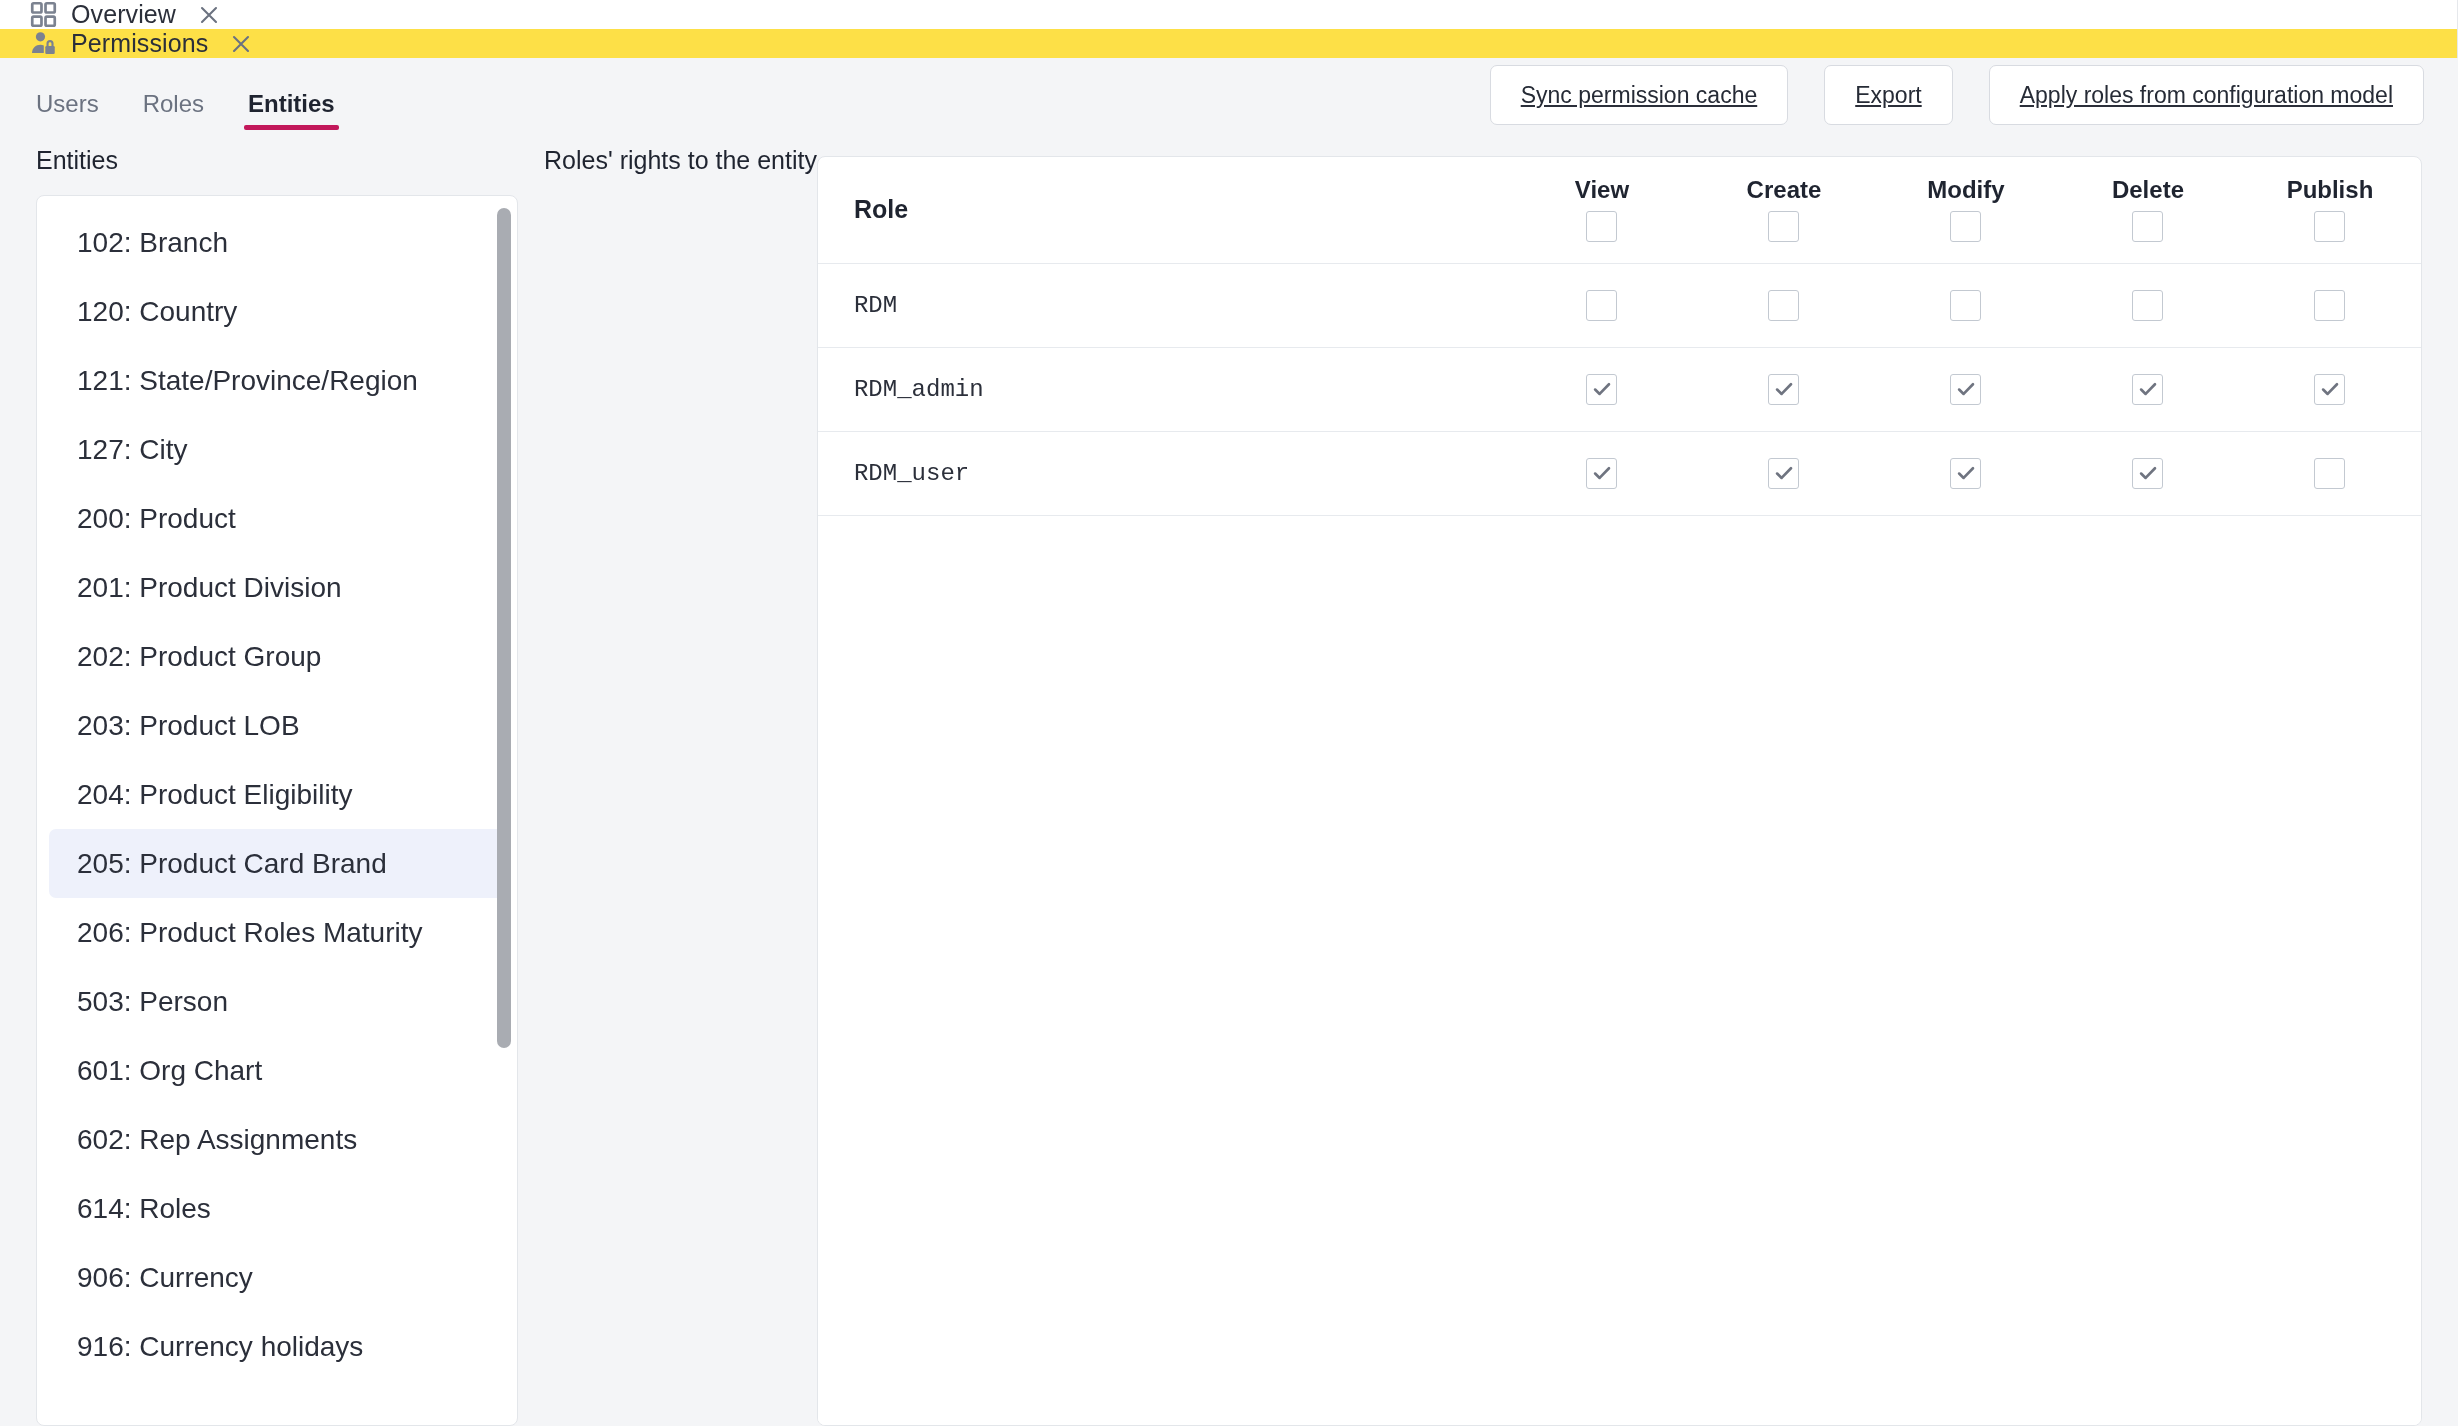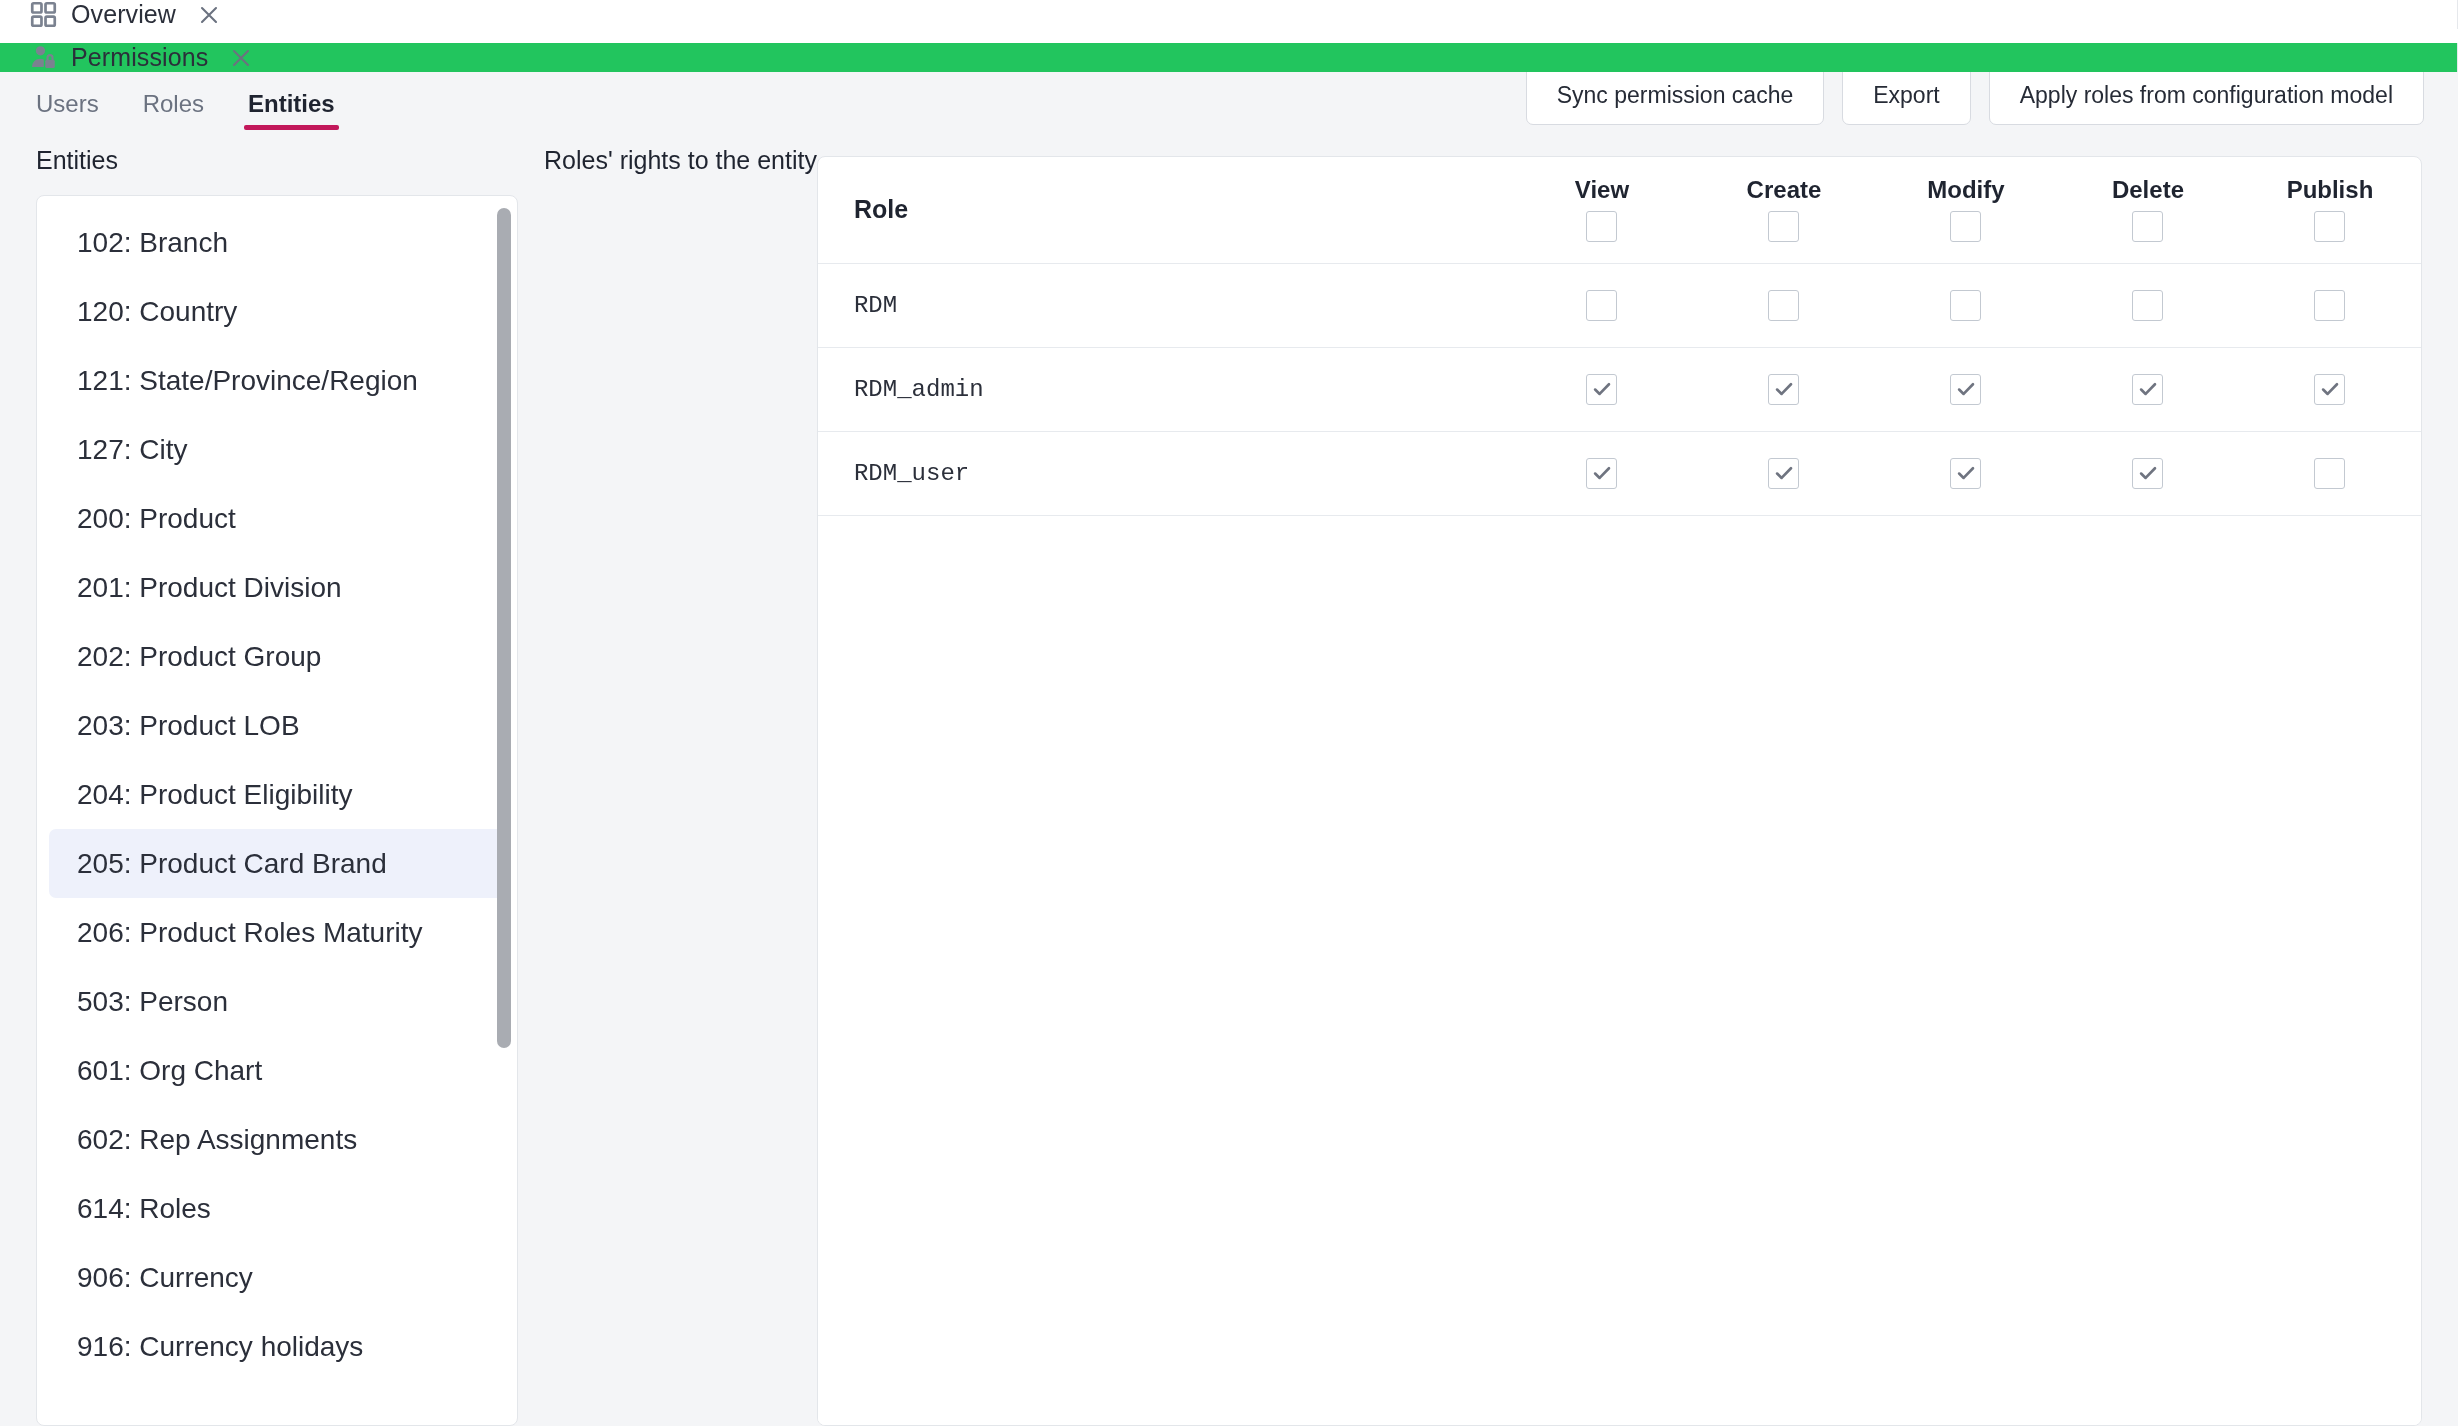"Permissions" .tab.active { background: #22c55e -> #fde047; margin-top: 14px -> none }
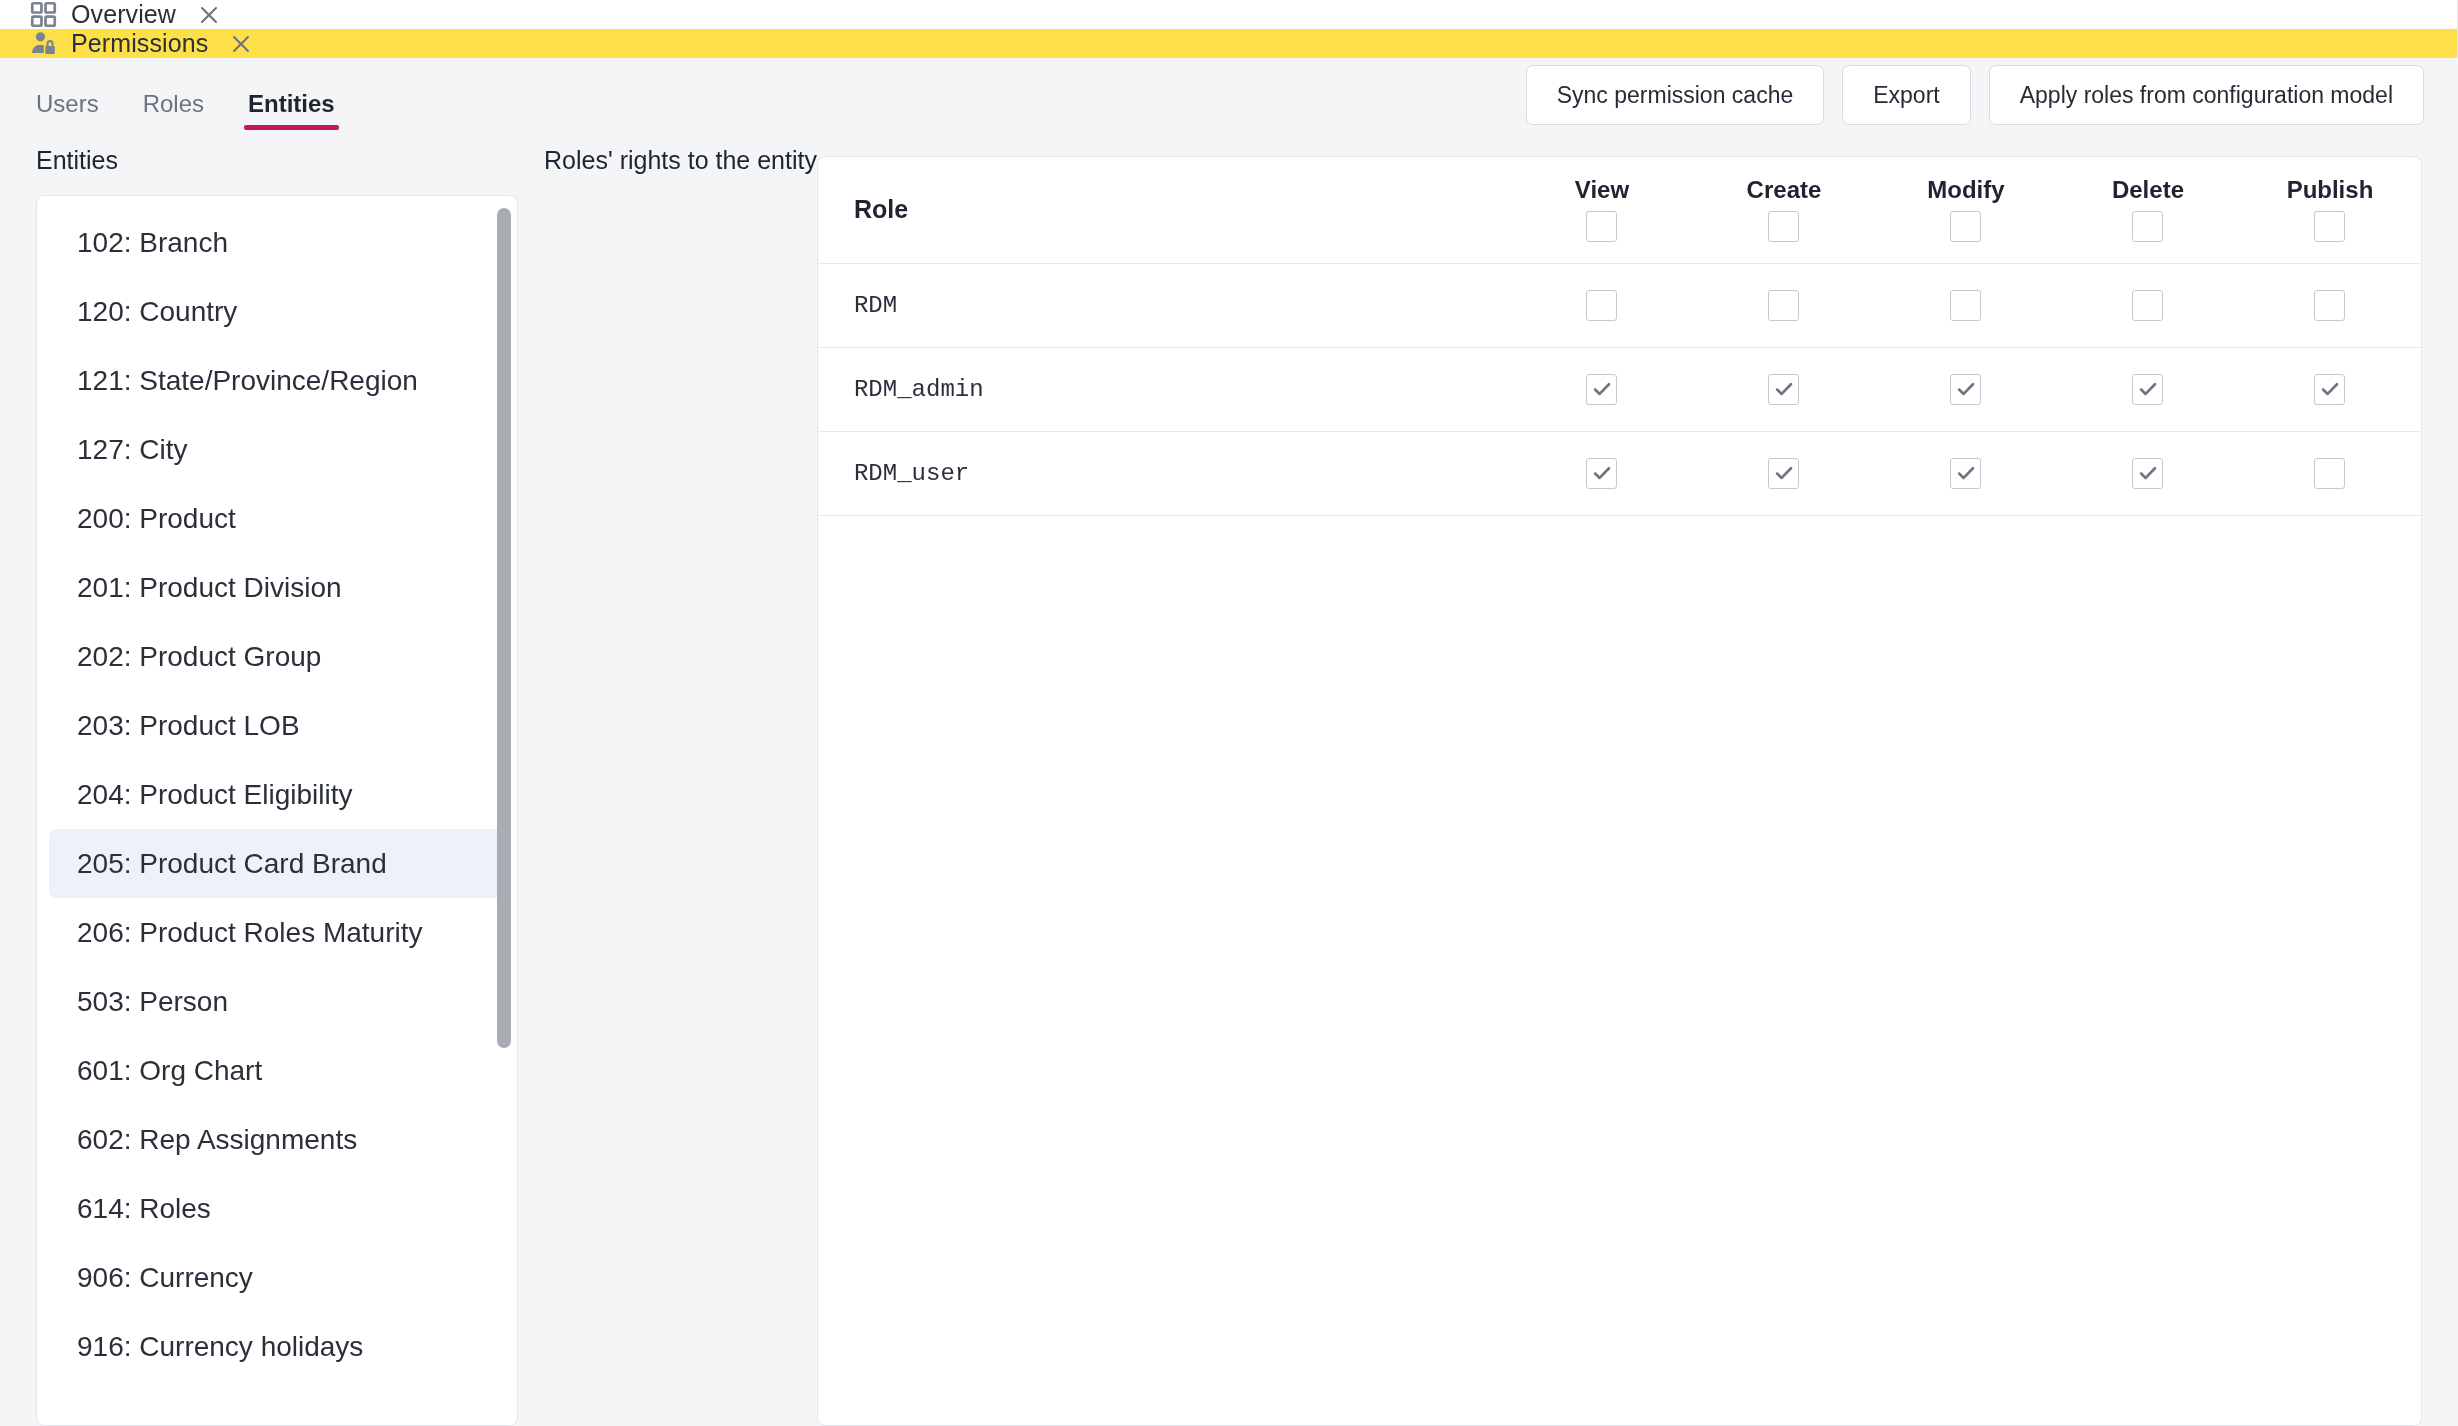"Sync permission cache" .actions { gap: 18px -> 36px; text-decoration: none -> underline }
